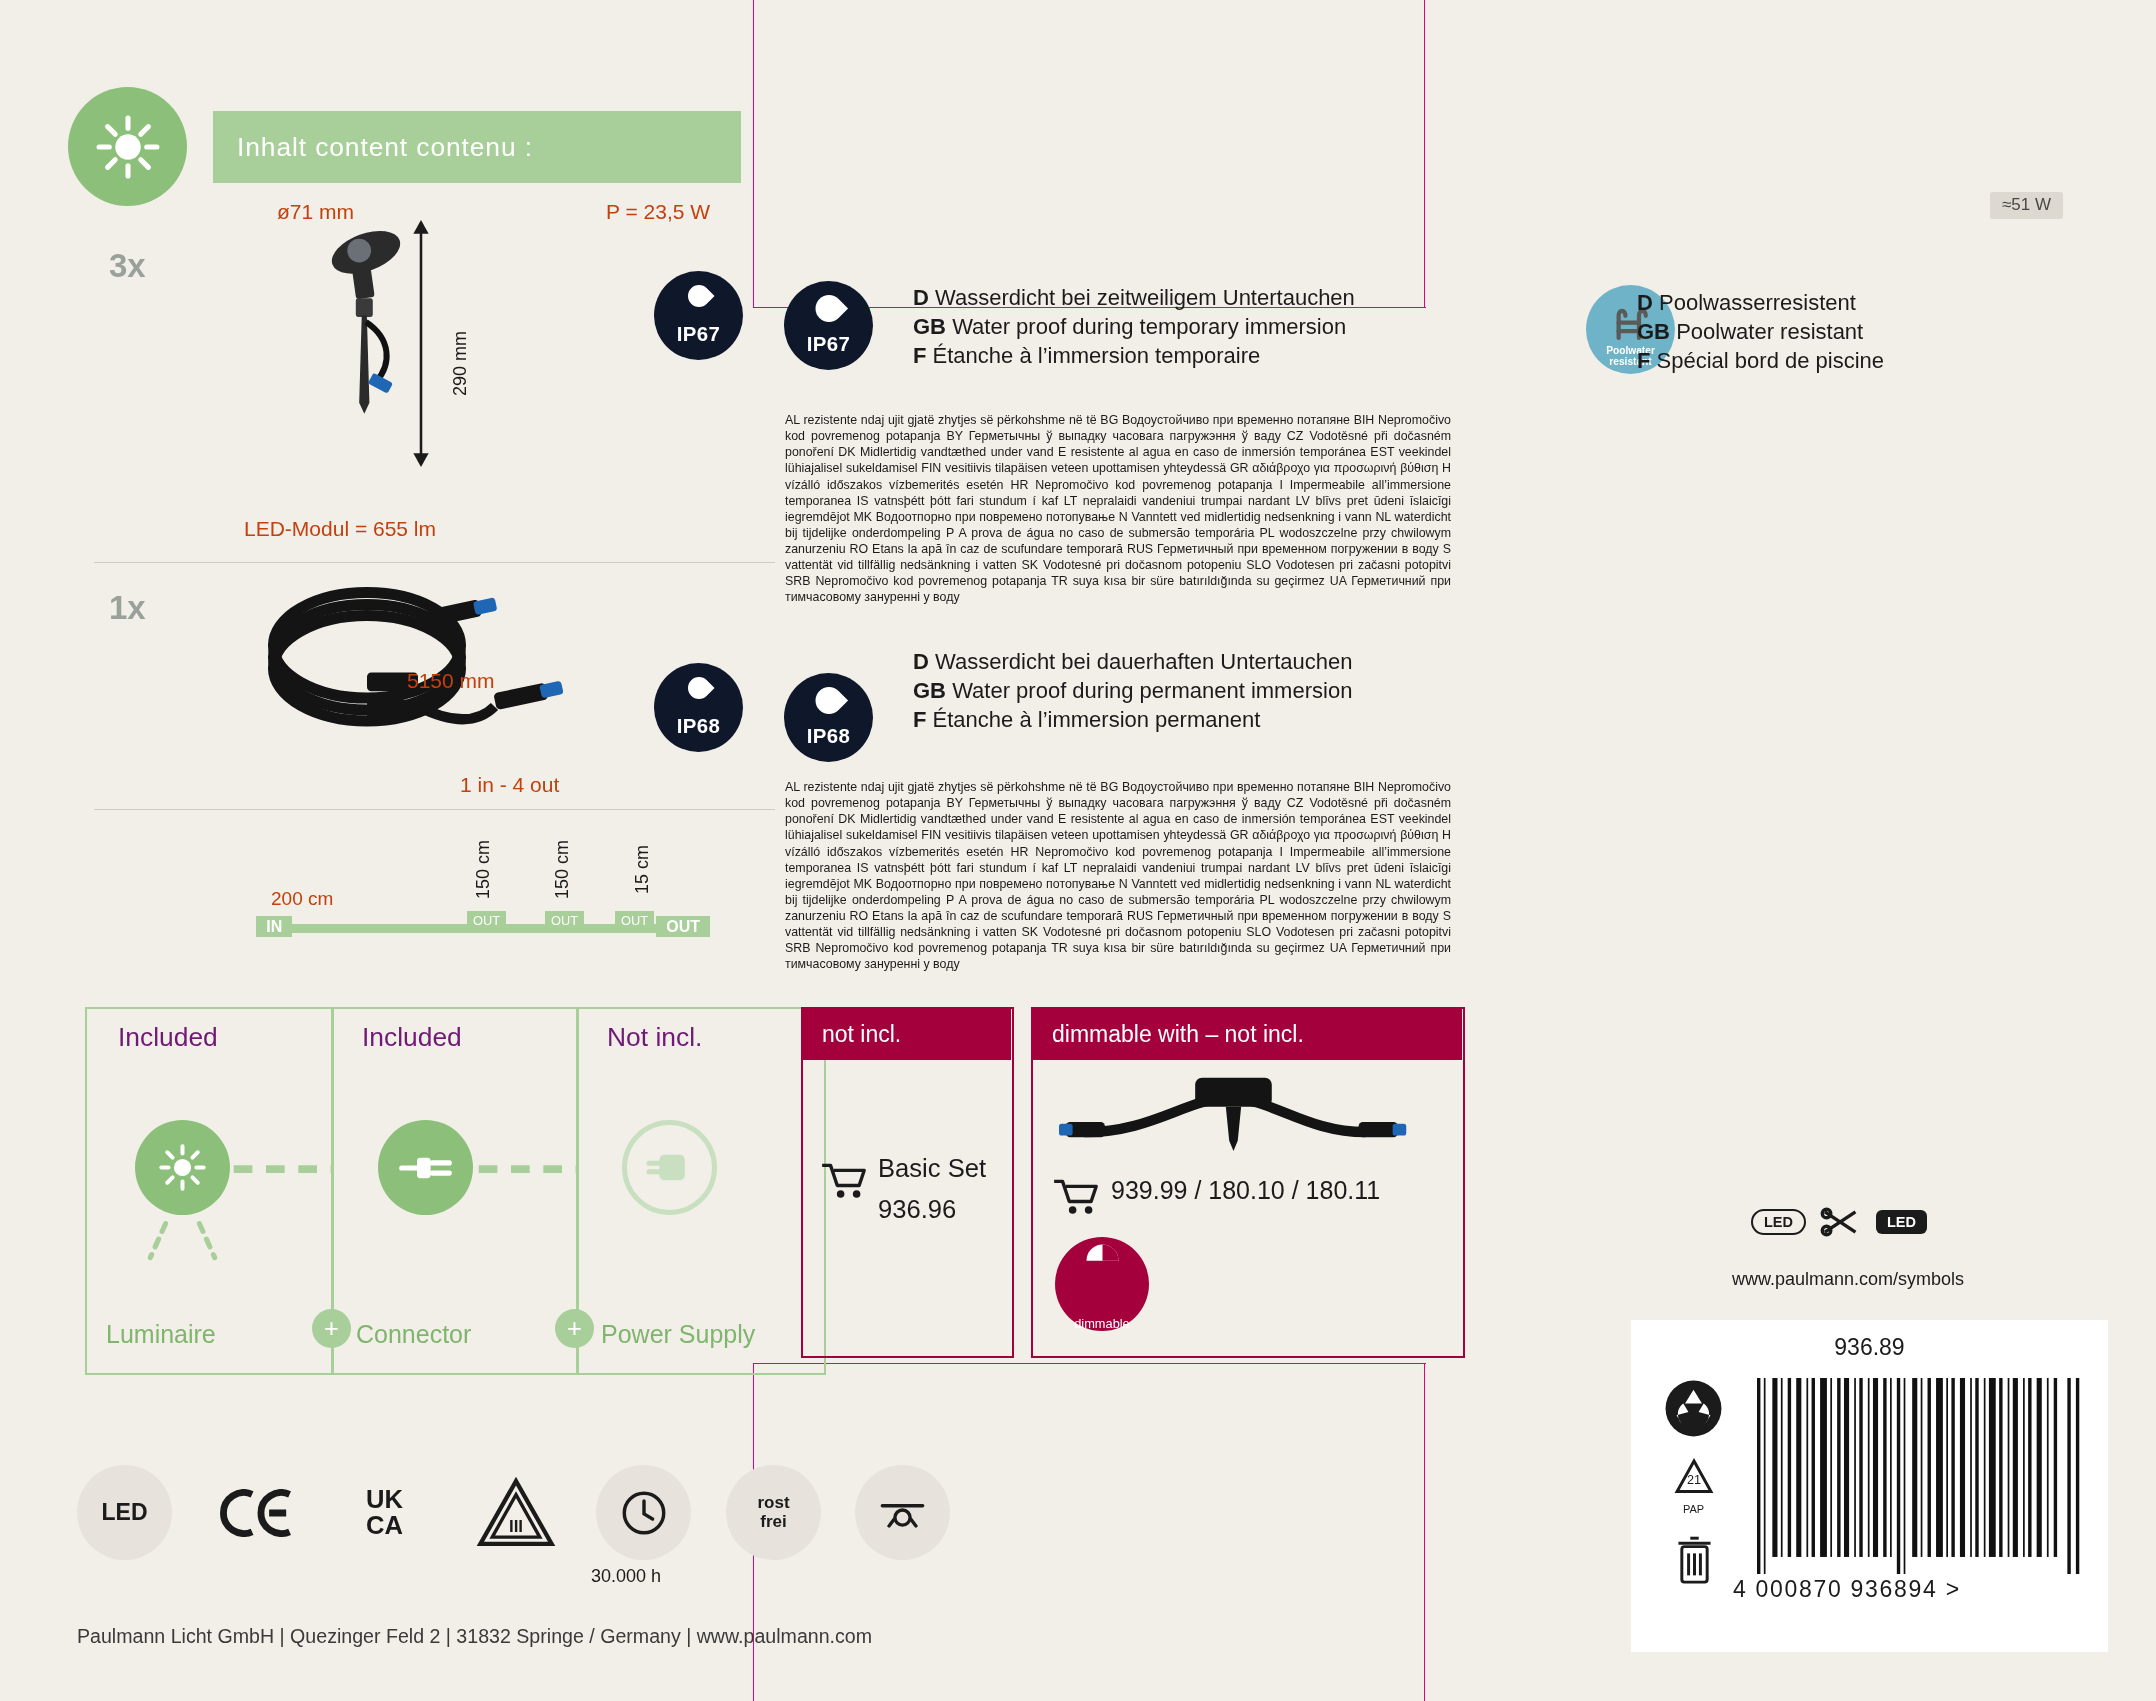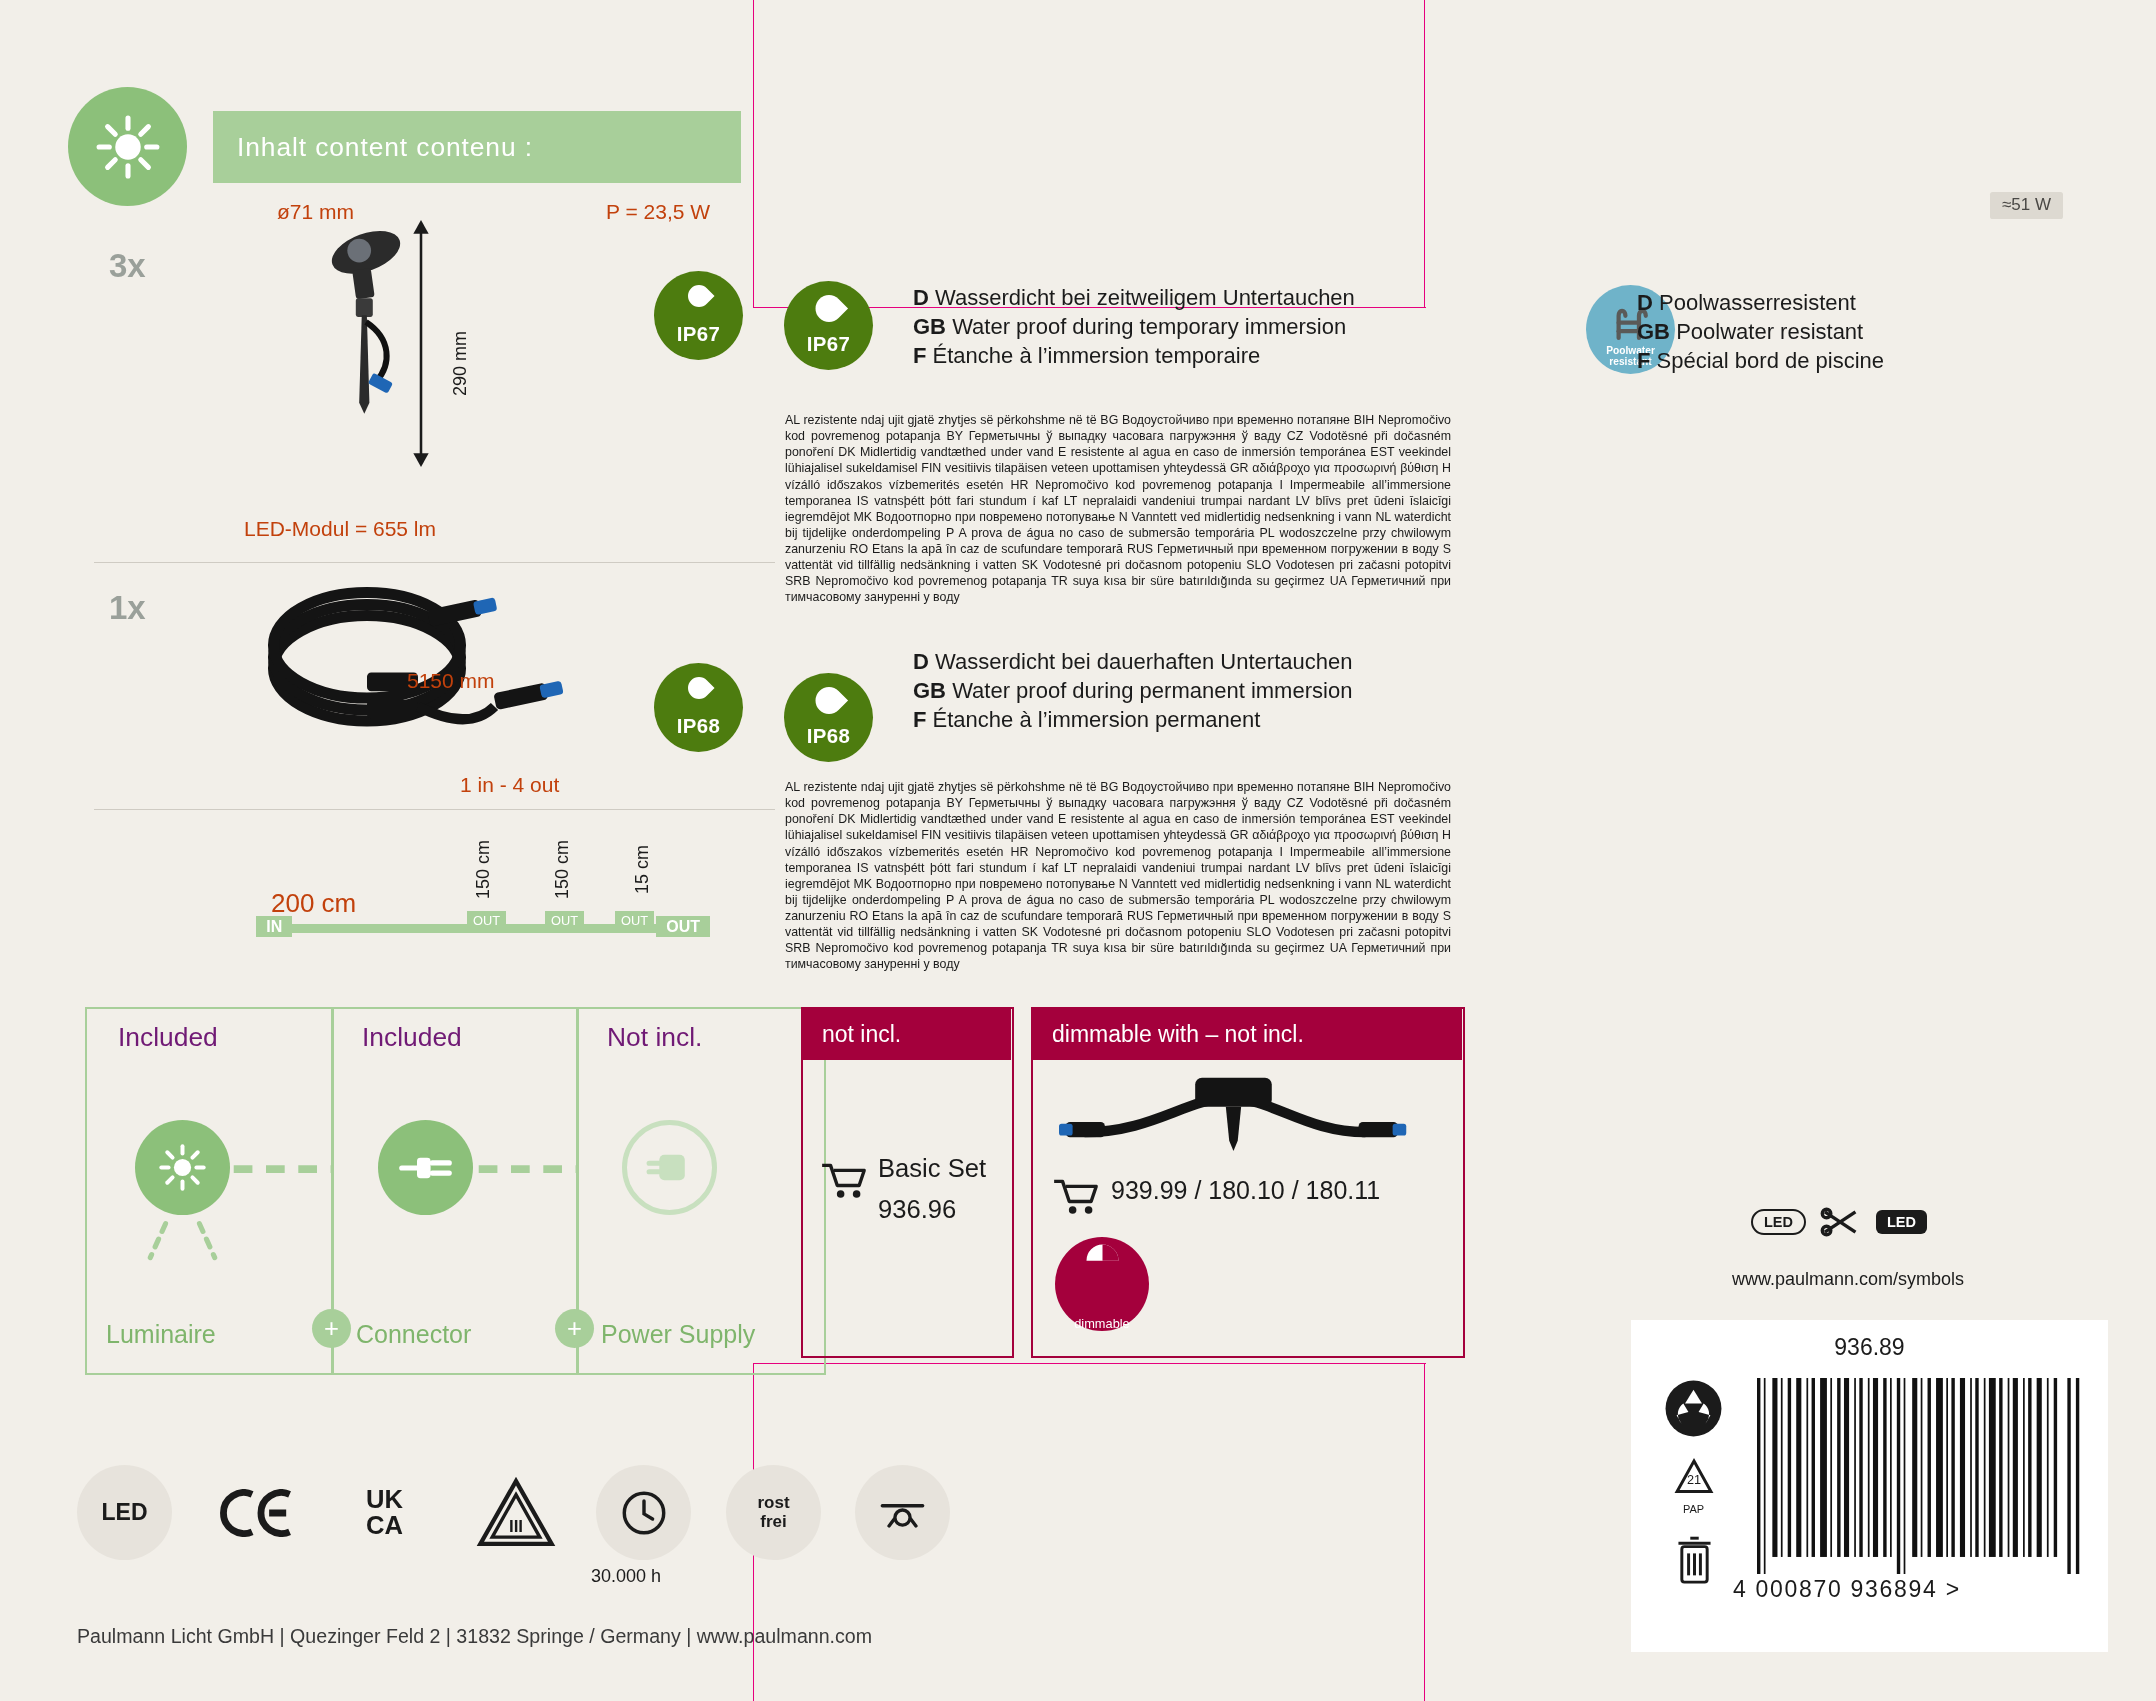"IP67" .ip-badge { background: #4d7c0f -> #0f172a }
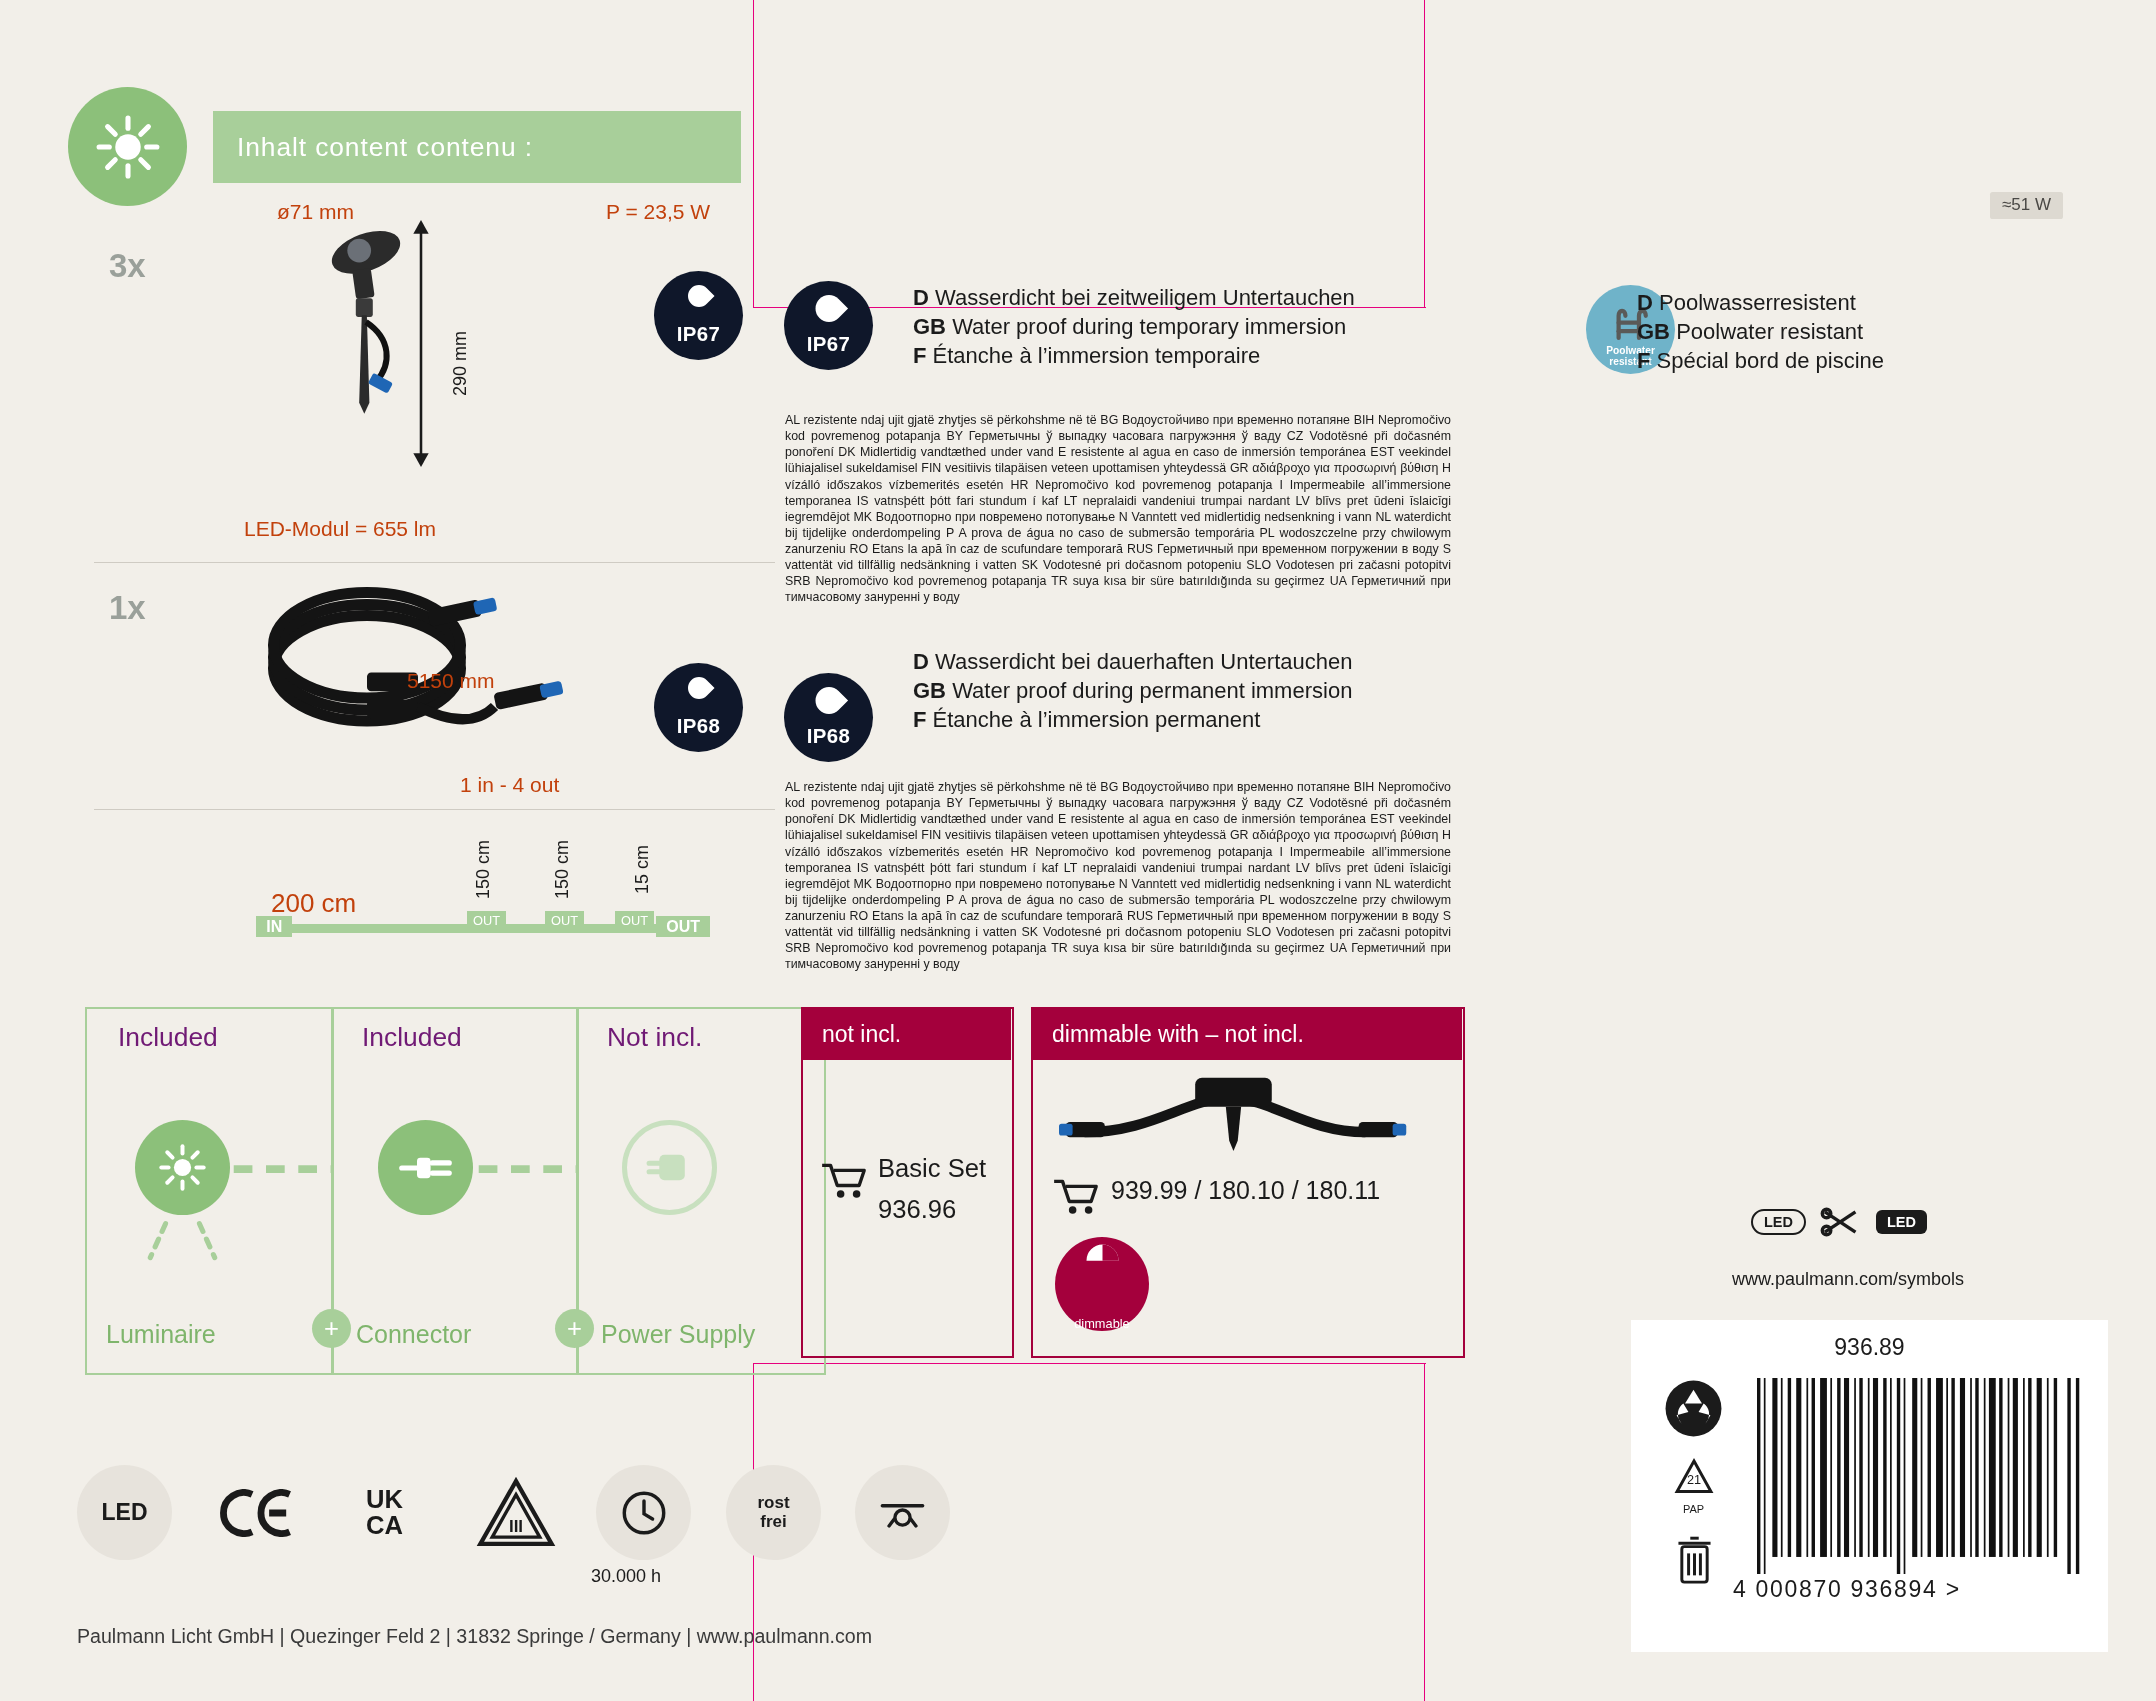"200 cm" div.label { font-size: 26px -> 19px }
